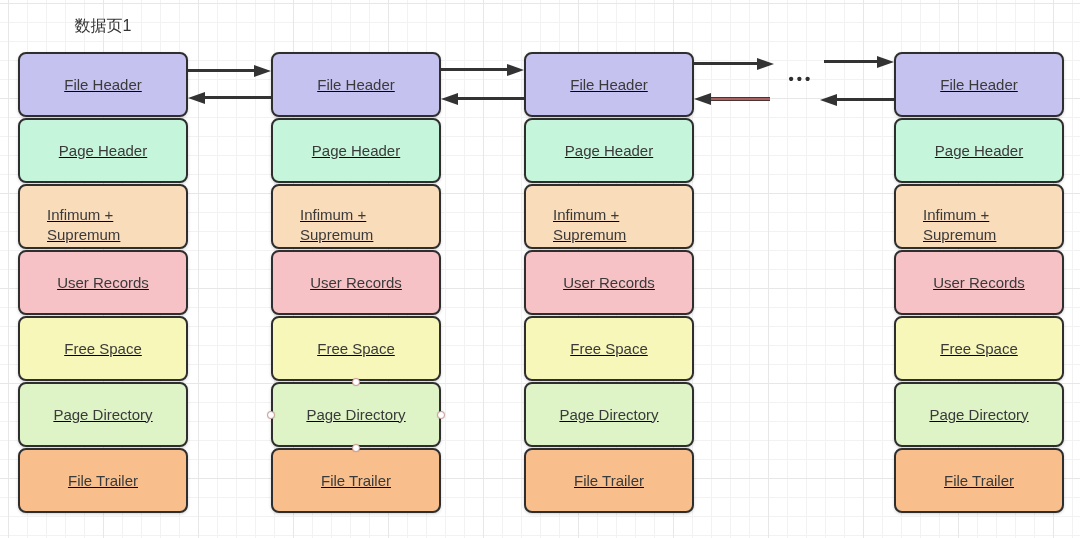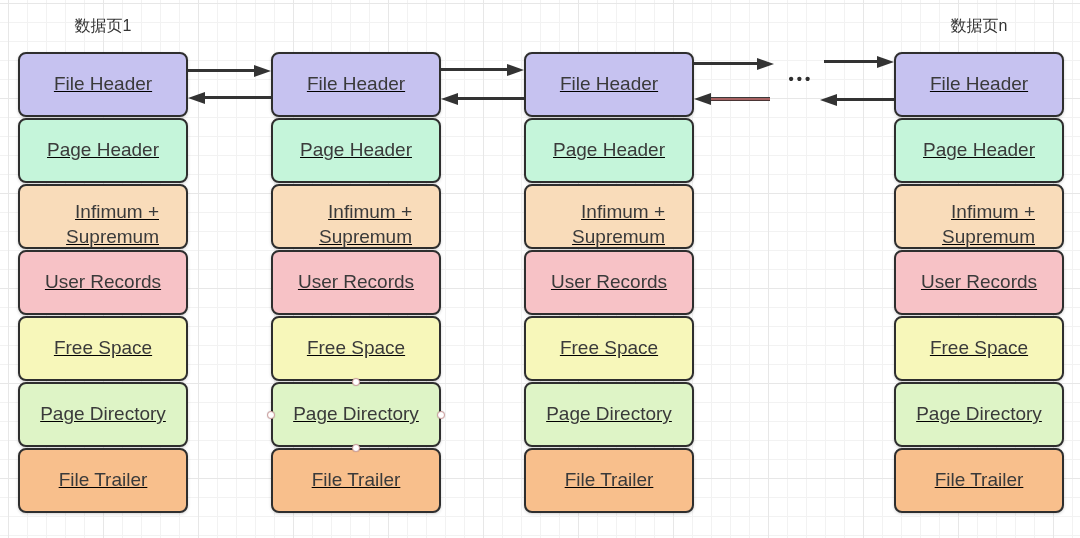"数据页n" div.col-title { html: <div>数据页n</div> -> none }
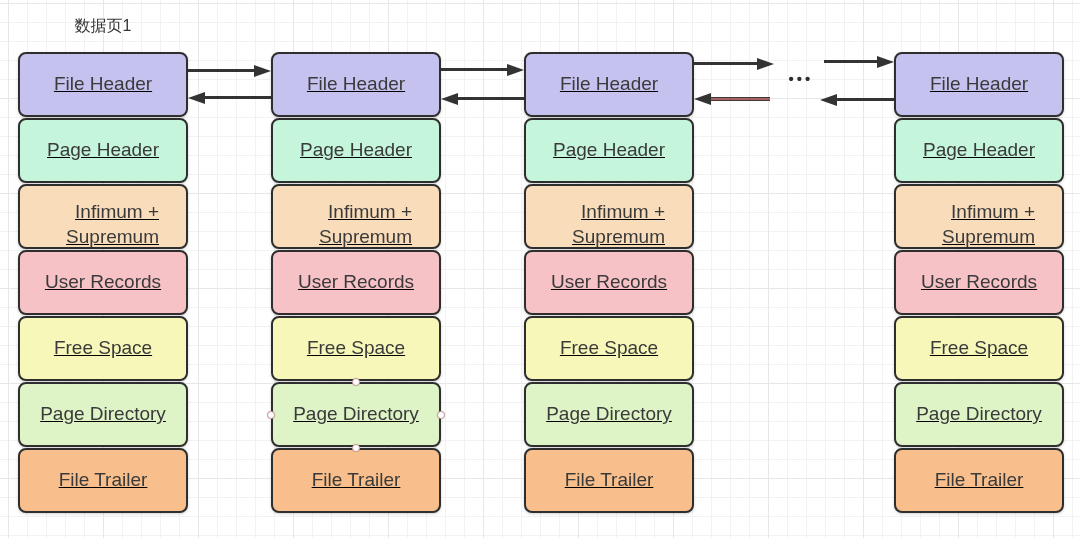"File Header" .lbl { font-size: 19px -> 15px; text-align: right -> left }
